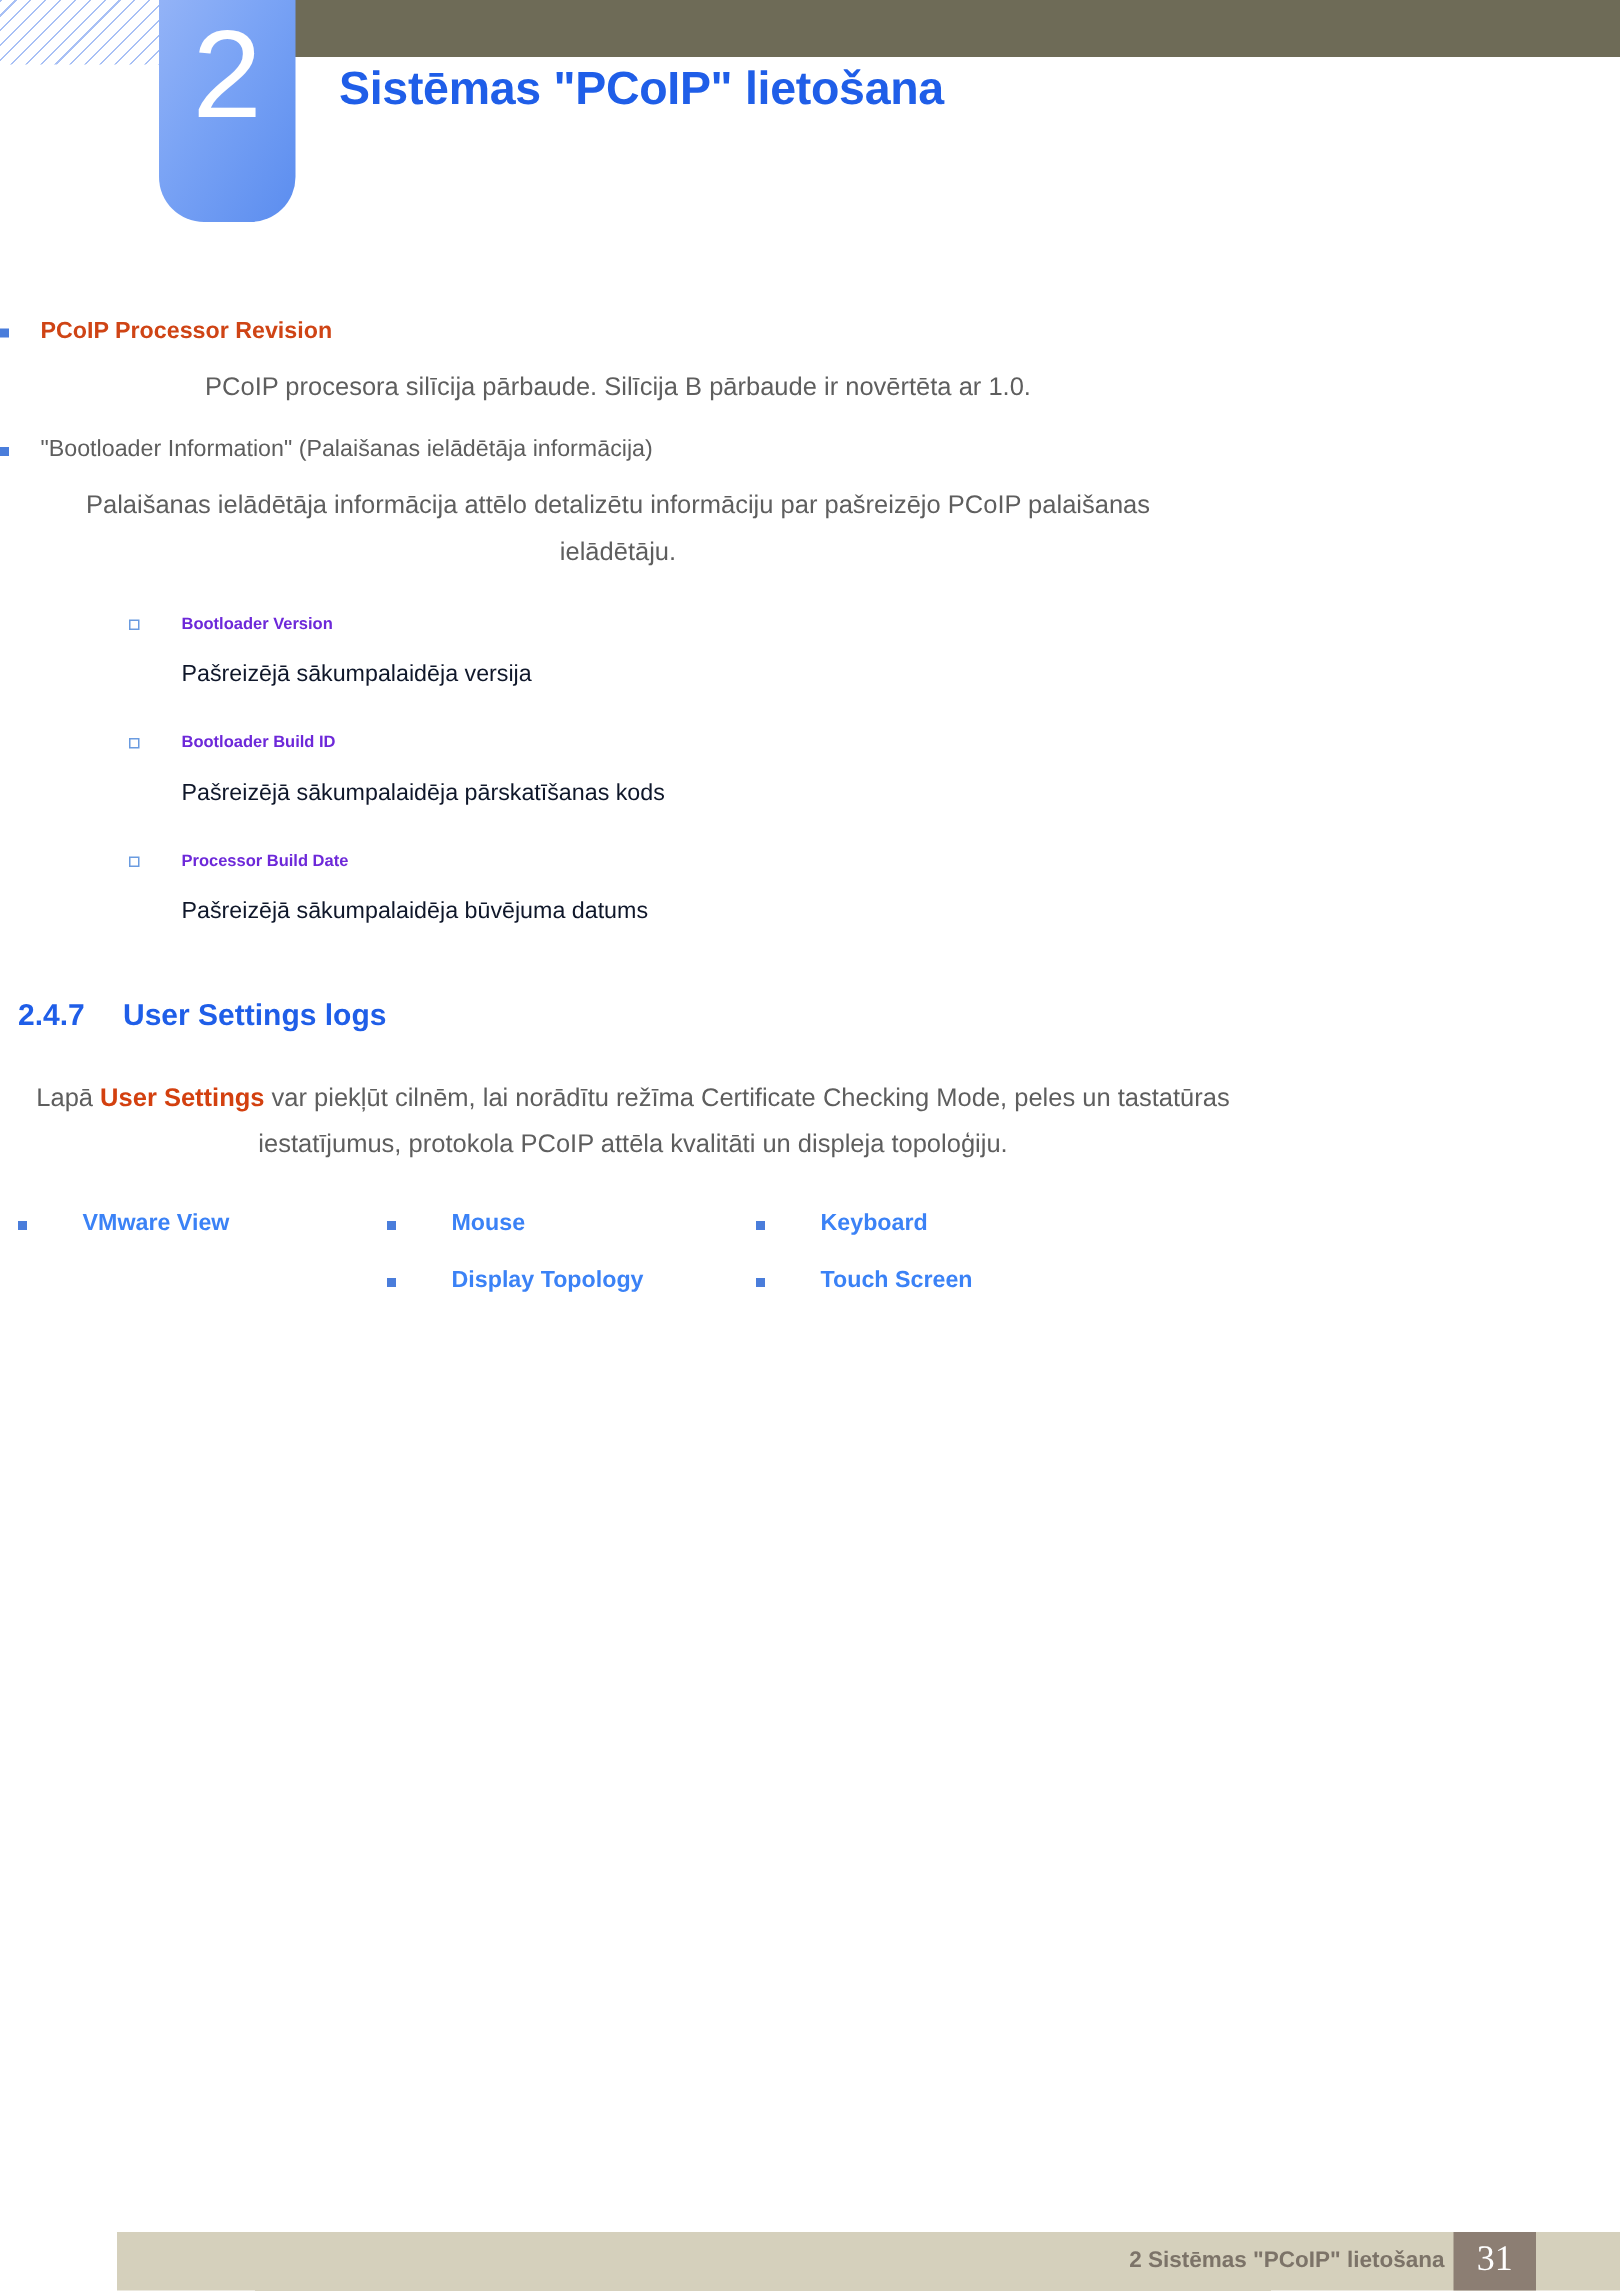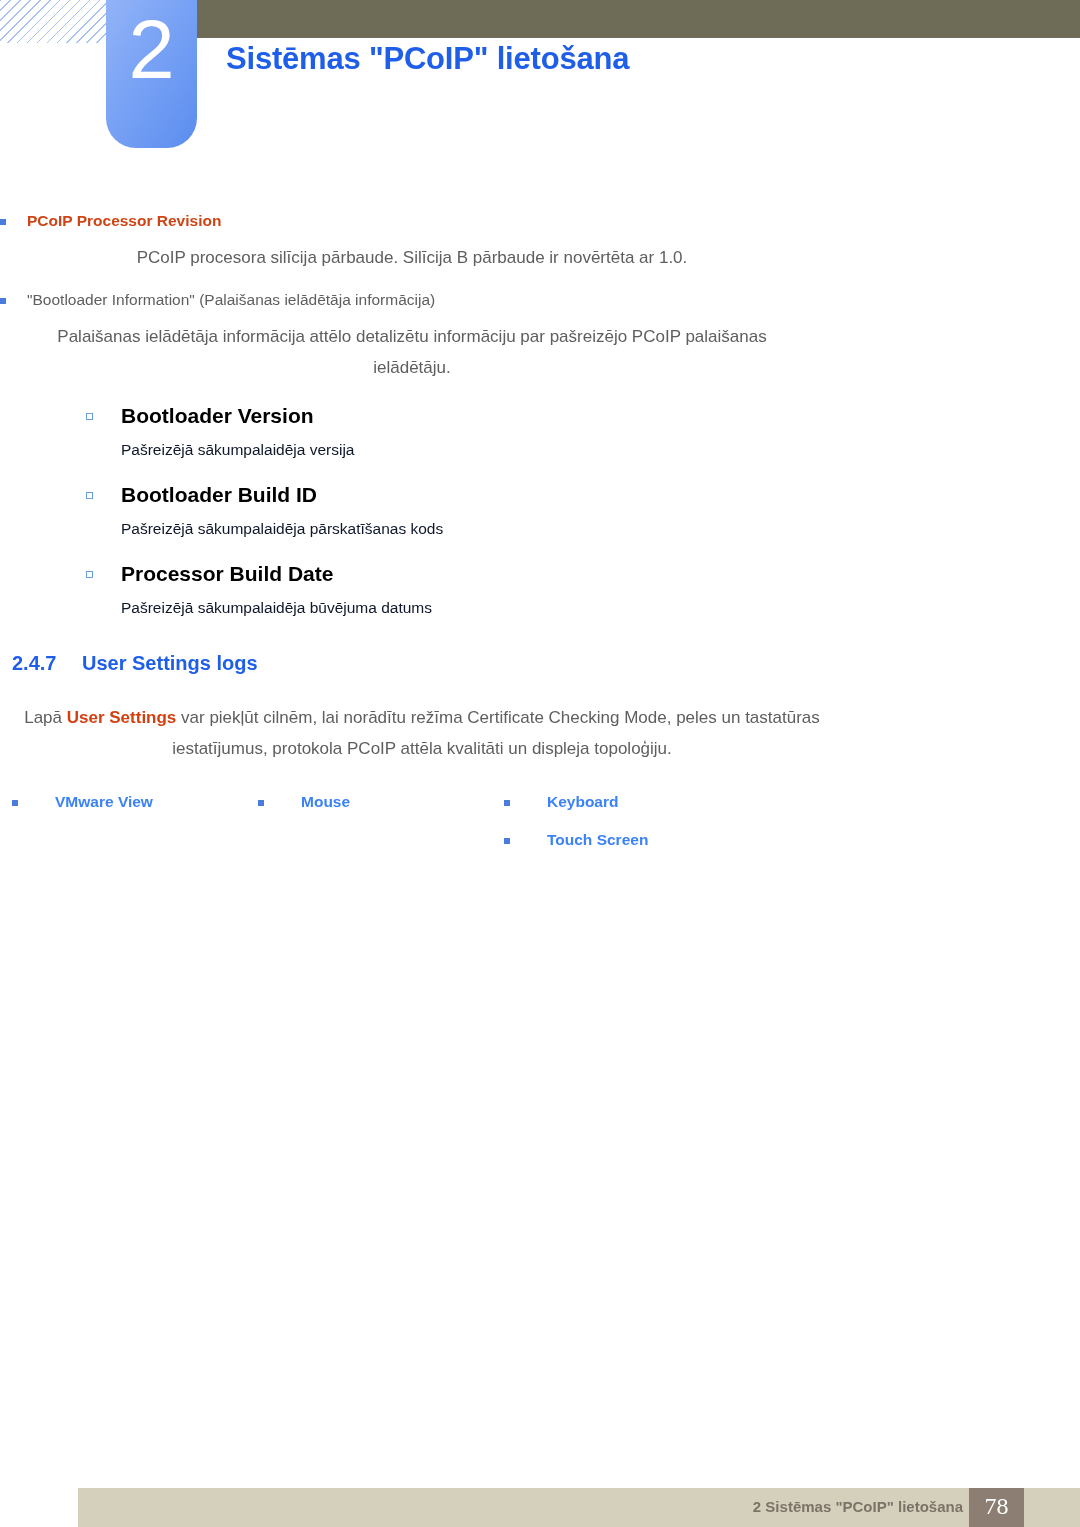"Bootloader Version" .sub-heading { color: #000000 -> #6d28d9; font-size: 21px -> 11px }
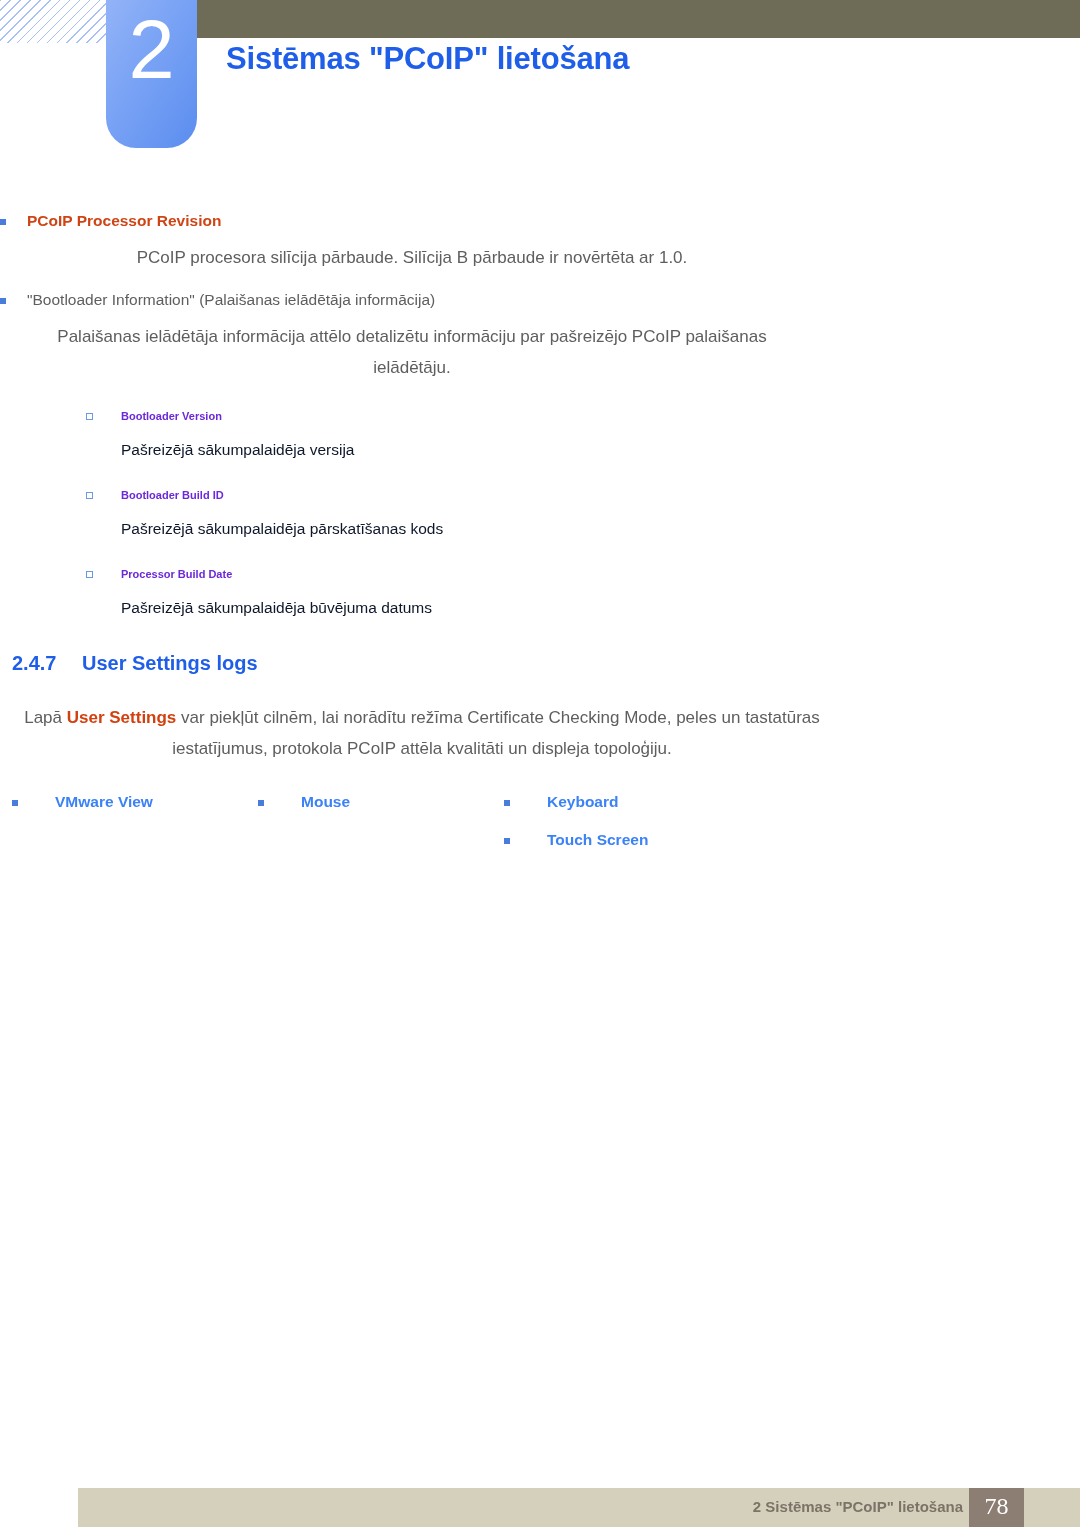"2.4.7 User Settings logs" div.section-head { margin-top: 33px -> 47px }
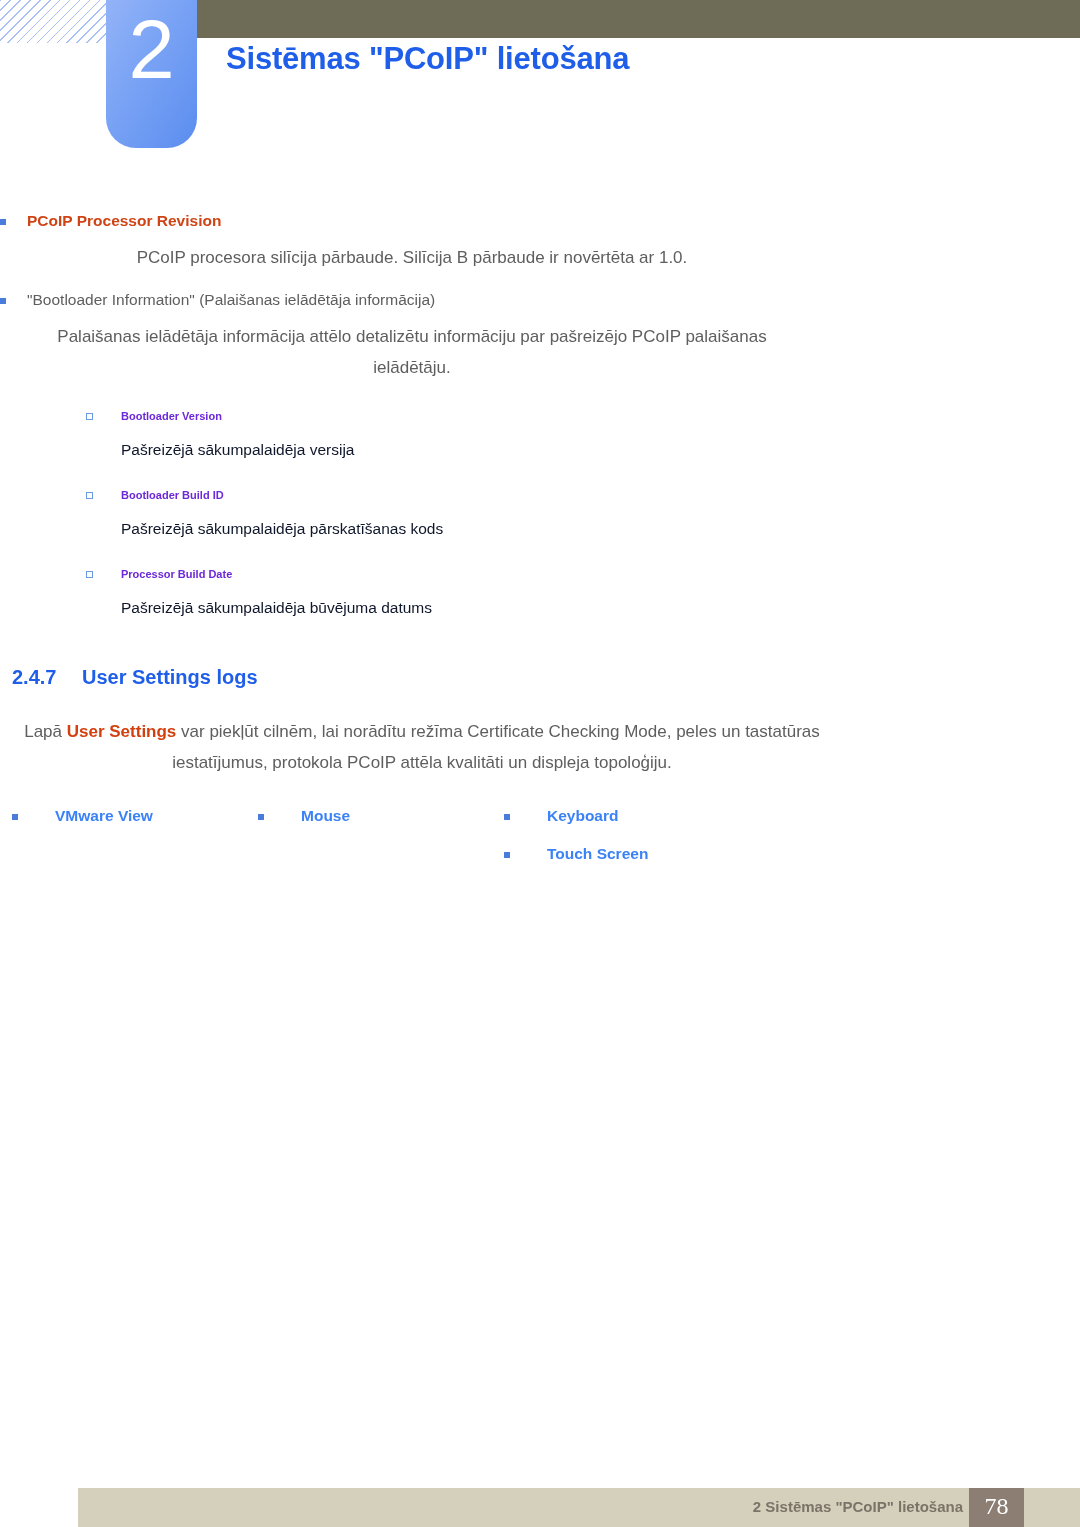"Display Topology" div.grid-item { html: none -> <div> <span></span> <span>Display Topology</span> </div> }
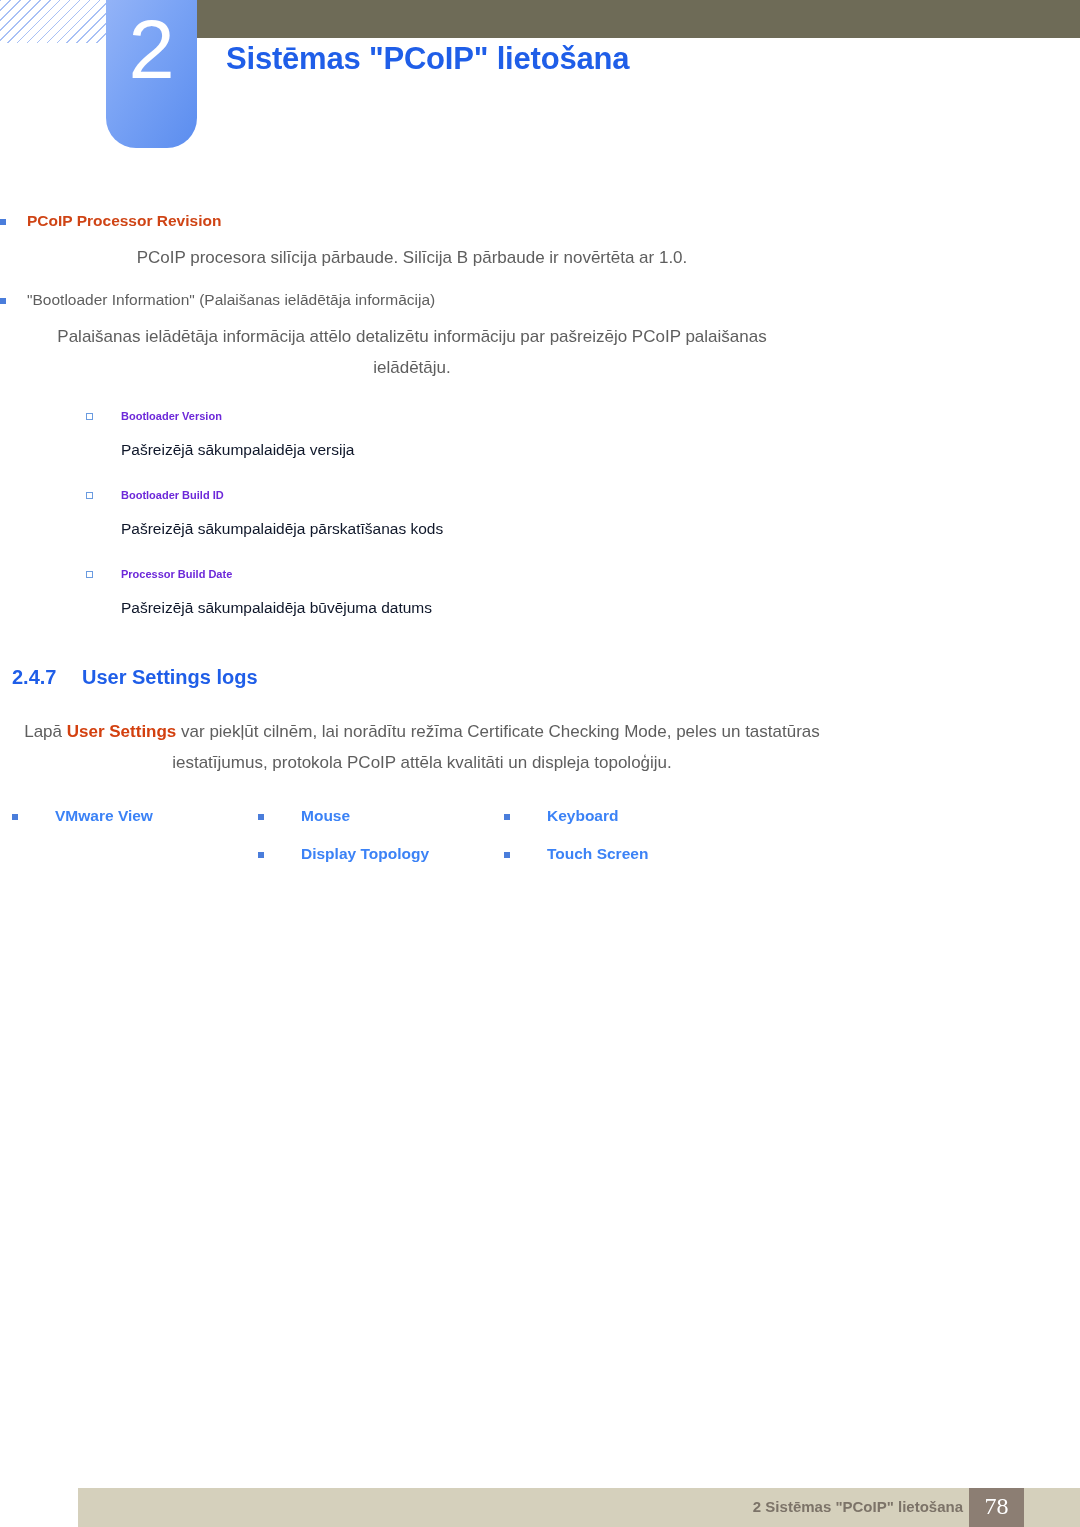"78" div.page-num { text: 78 -> 31 }
